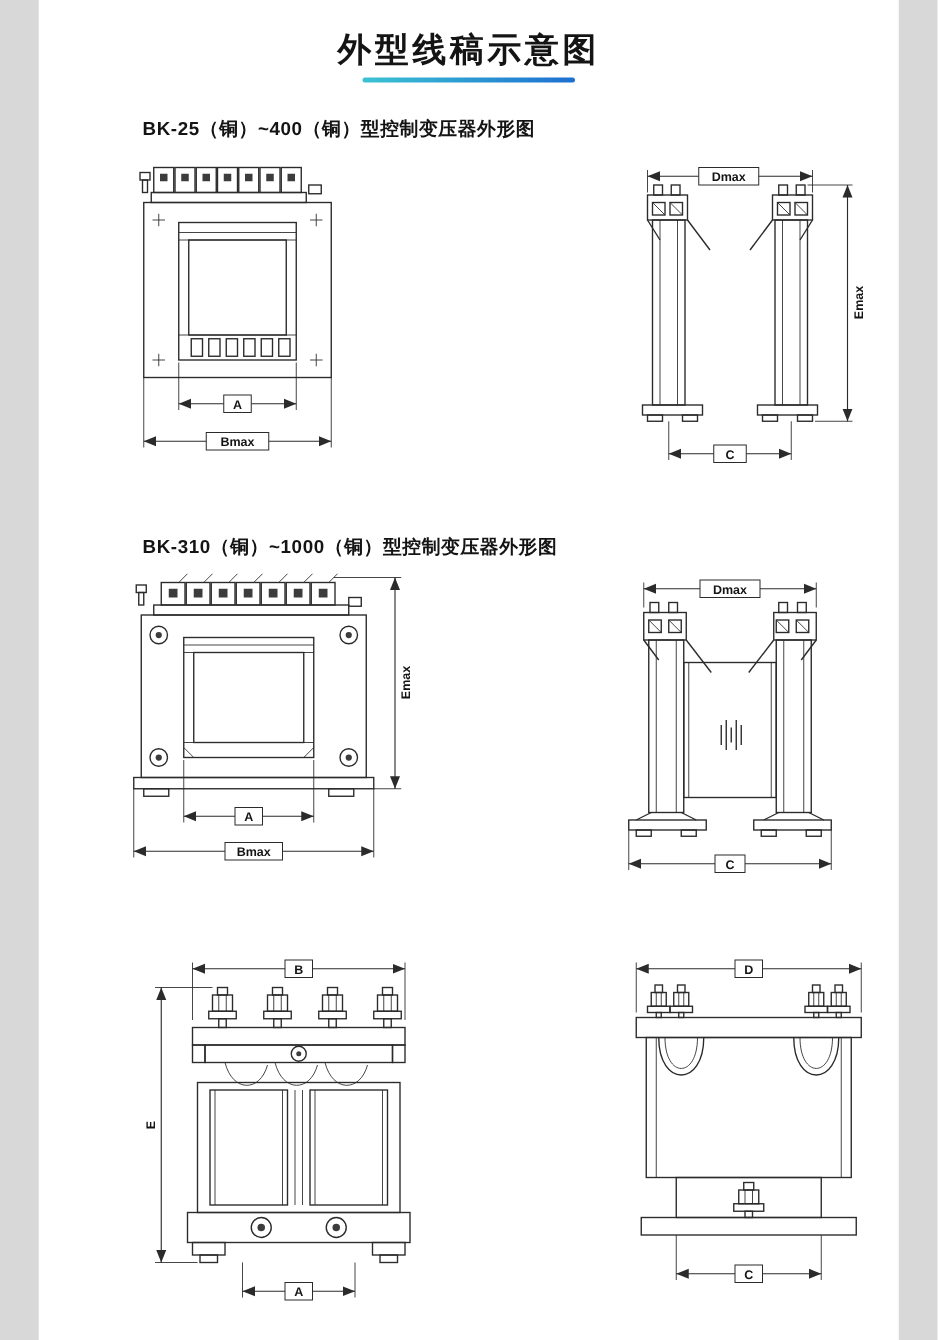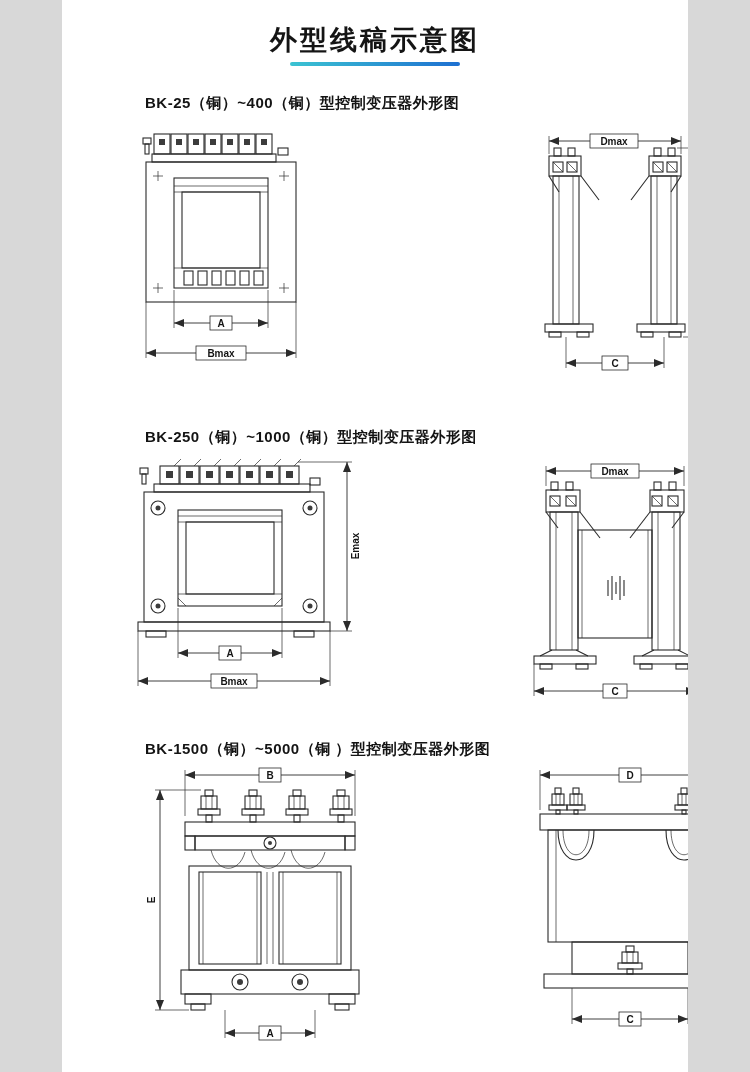"外型线稿示意图" .page { width: 626px -> 688px }
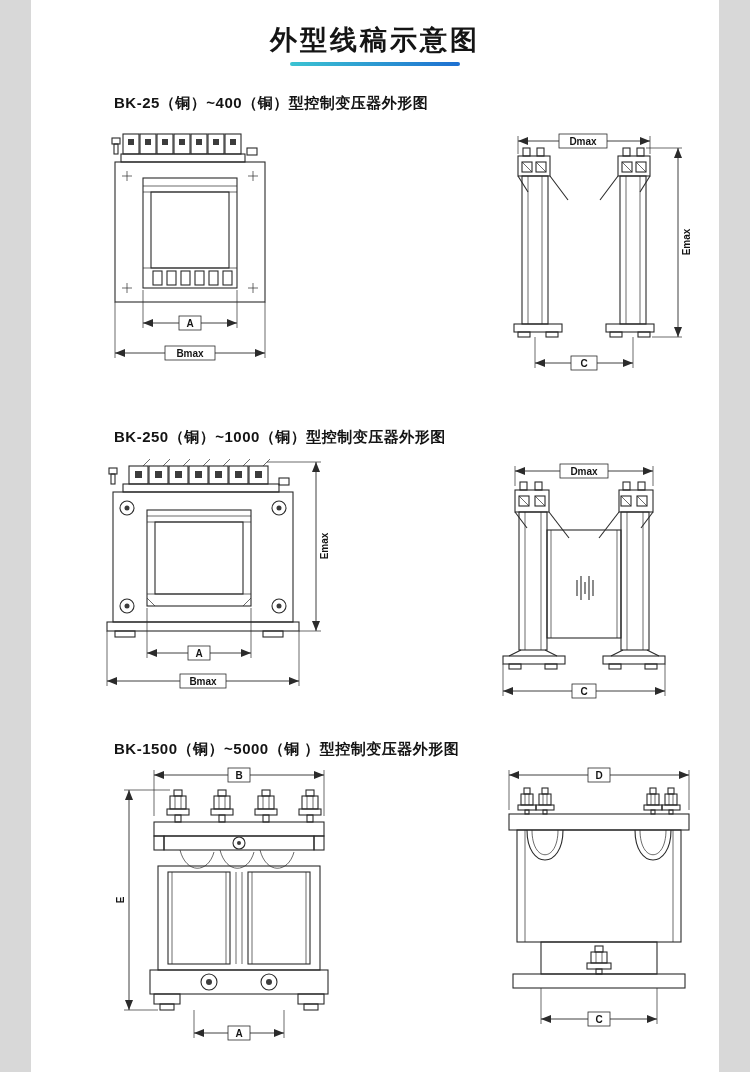"BK-250（铜）~1000（铜）型控制变压器外形图" div.sec-heading { text: BK-250 -> BK-310 }
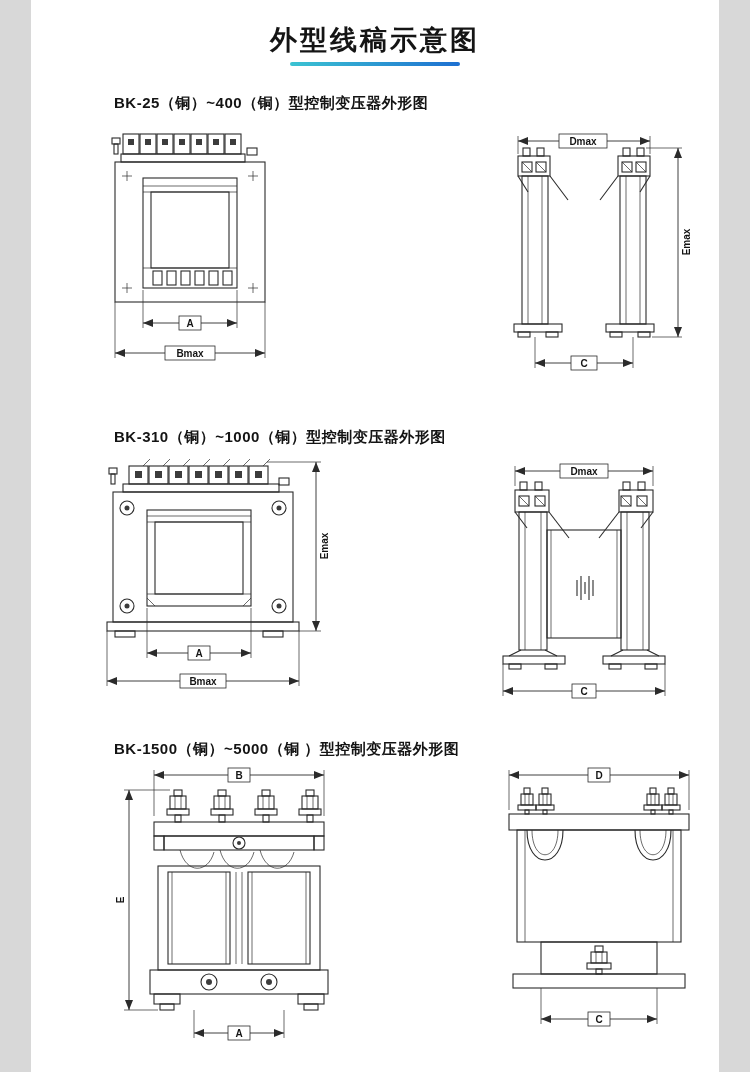"BK-1500（铜）~5000（铜 ）型控制变压器外形图" div.sec-heading { html: <div>BK-1500（铜）~5000（铜 ）型控制变压器外形图</div> -> none }
